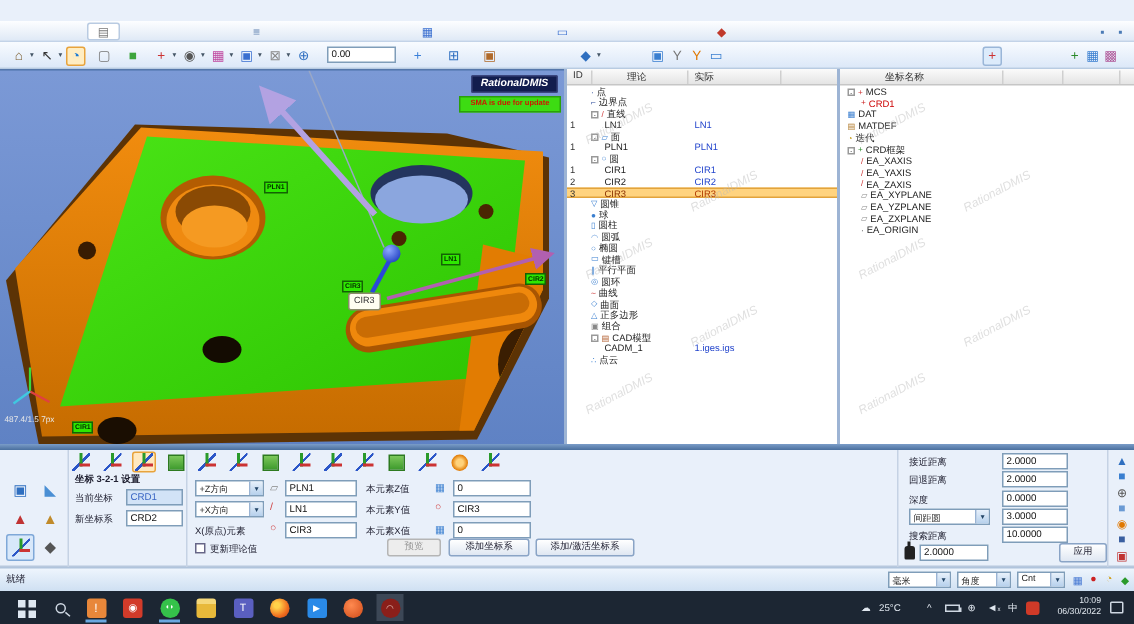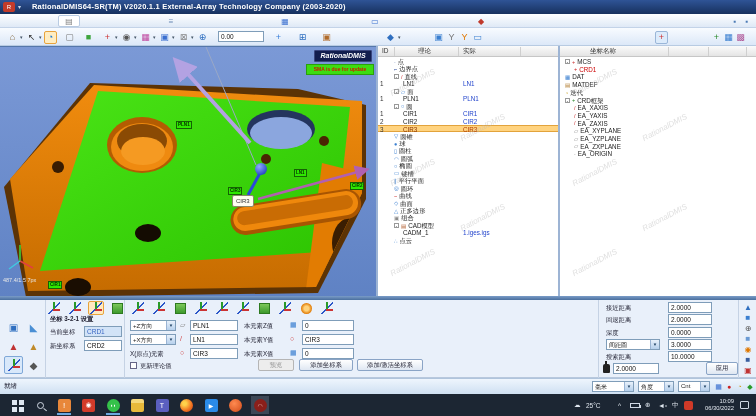"RationalDMIS64-SR(TM) V2020.1.1" div.abs { html: <div> <div>R</div> <div>▾</div> <div>RationalDMIS64-SR(TM) V2020.1.1 External-Array Technology Company (2003-2020)</div> </div> -> none }
